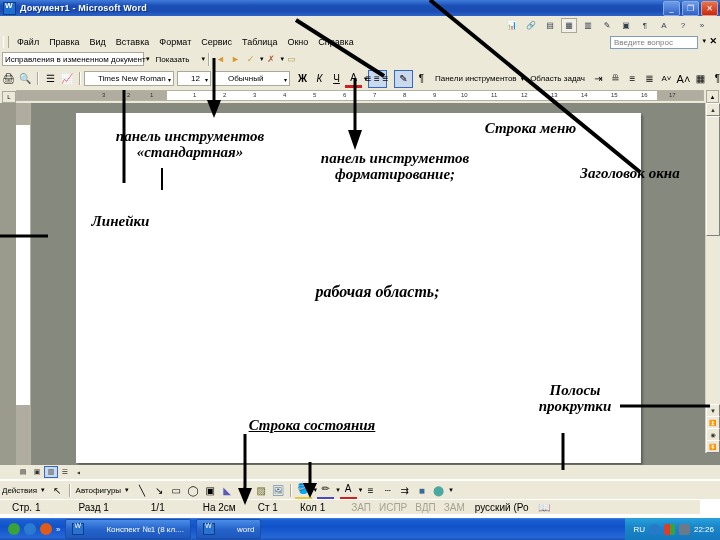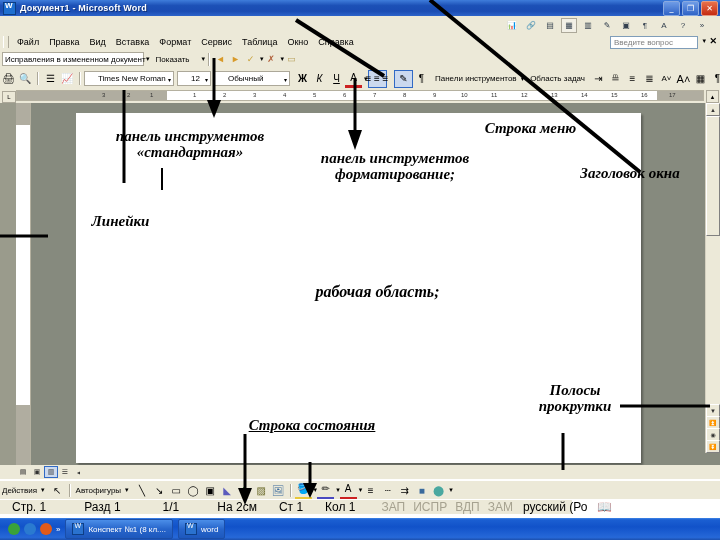"Стр. 1" #statusbar { font-size: 12px -> 10px; width: 572px -> 700px }
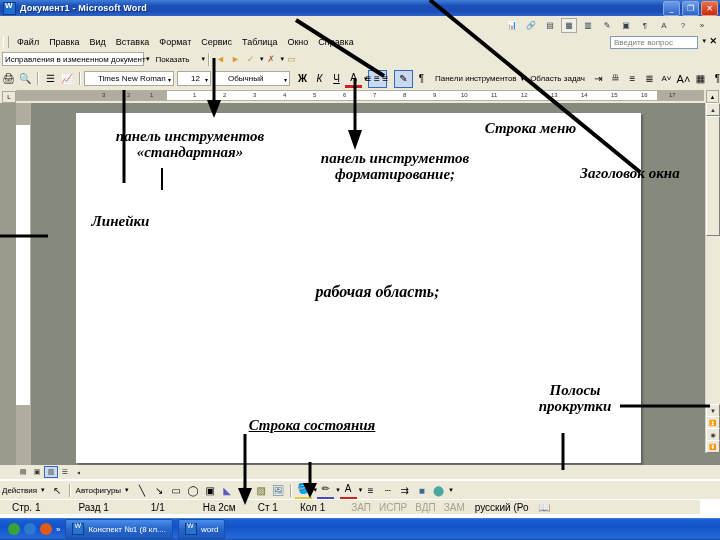"Конспект №1 (8 кл...." .tbtn-task { gap: 4px -> 22px }
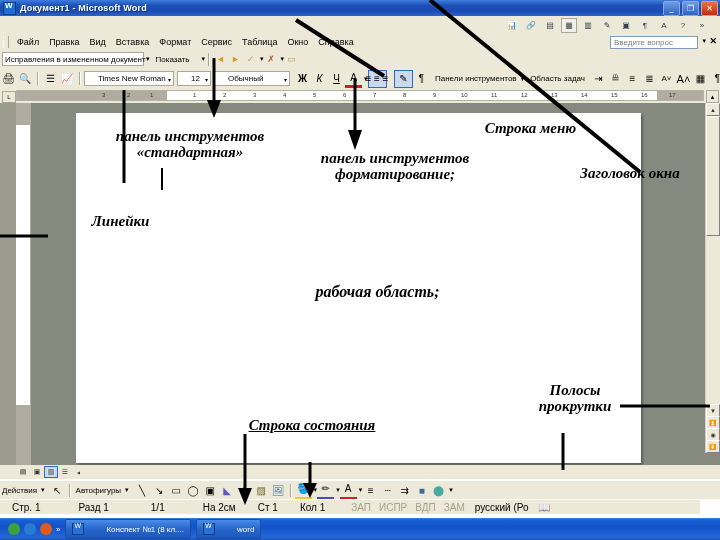"RU" div { html: none -> <div> <span>RU</span> <span></span> <span></span> <span></span> <span>22:26</span> </div> }
